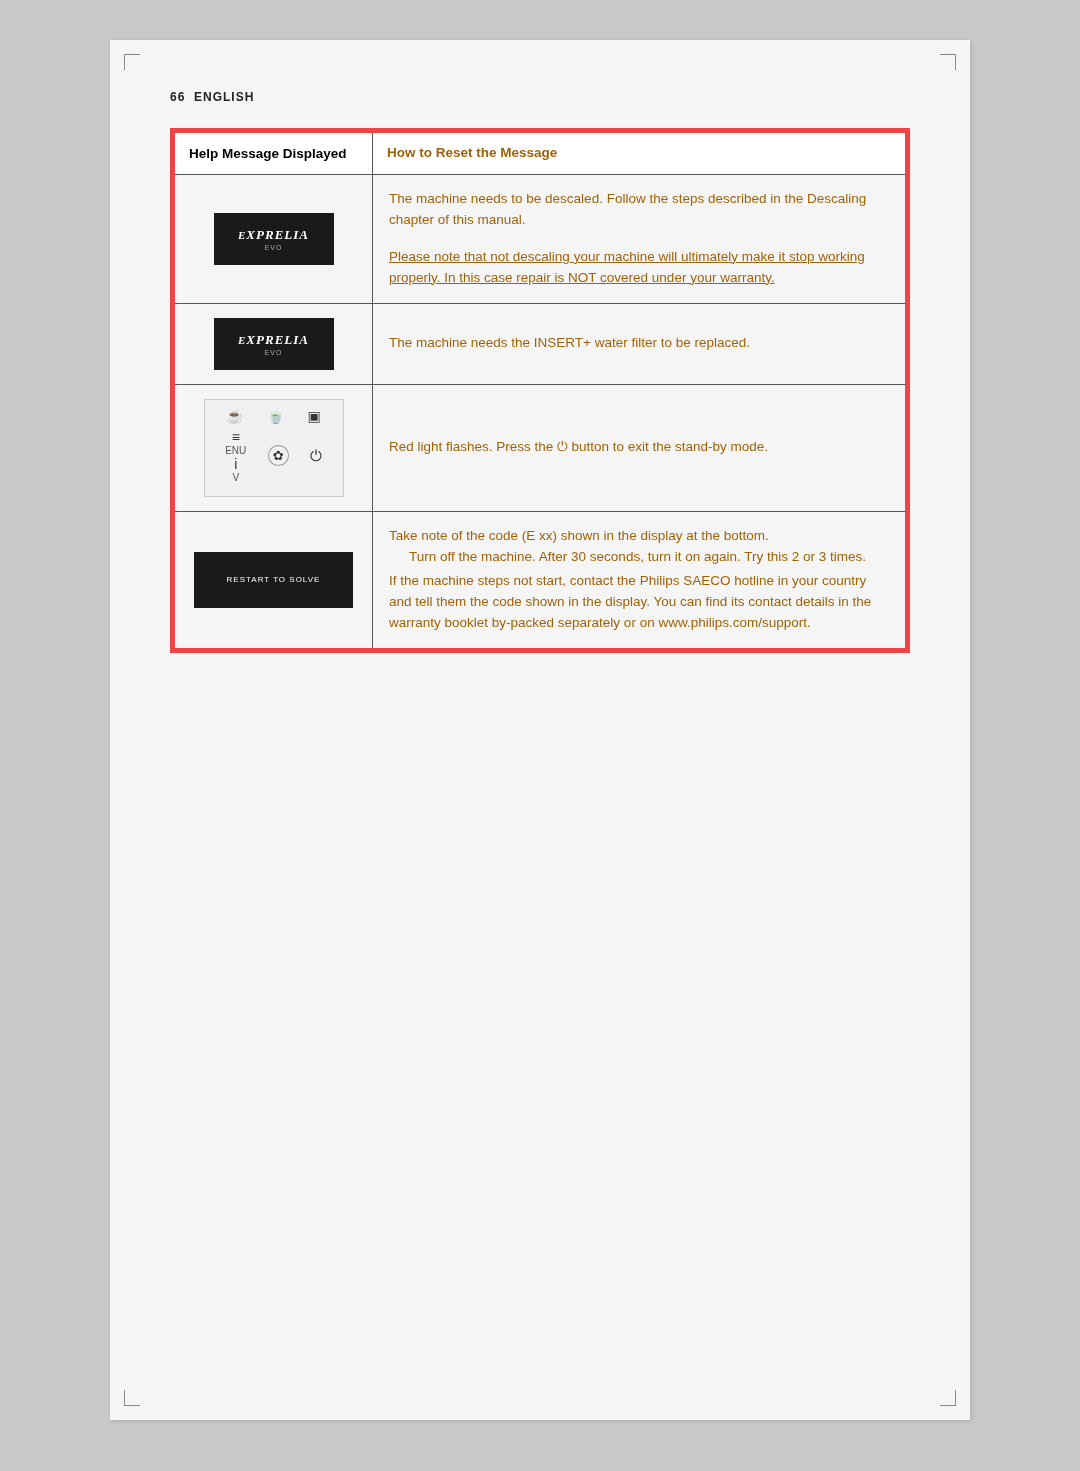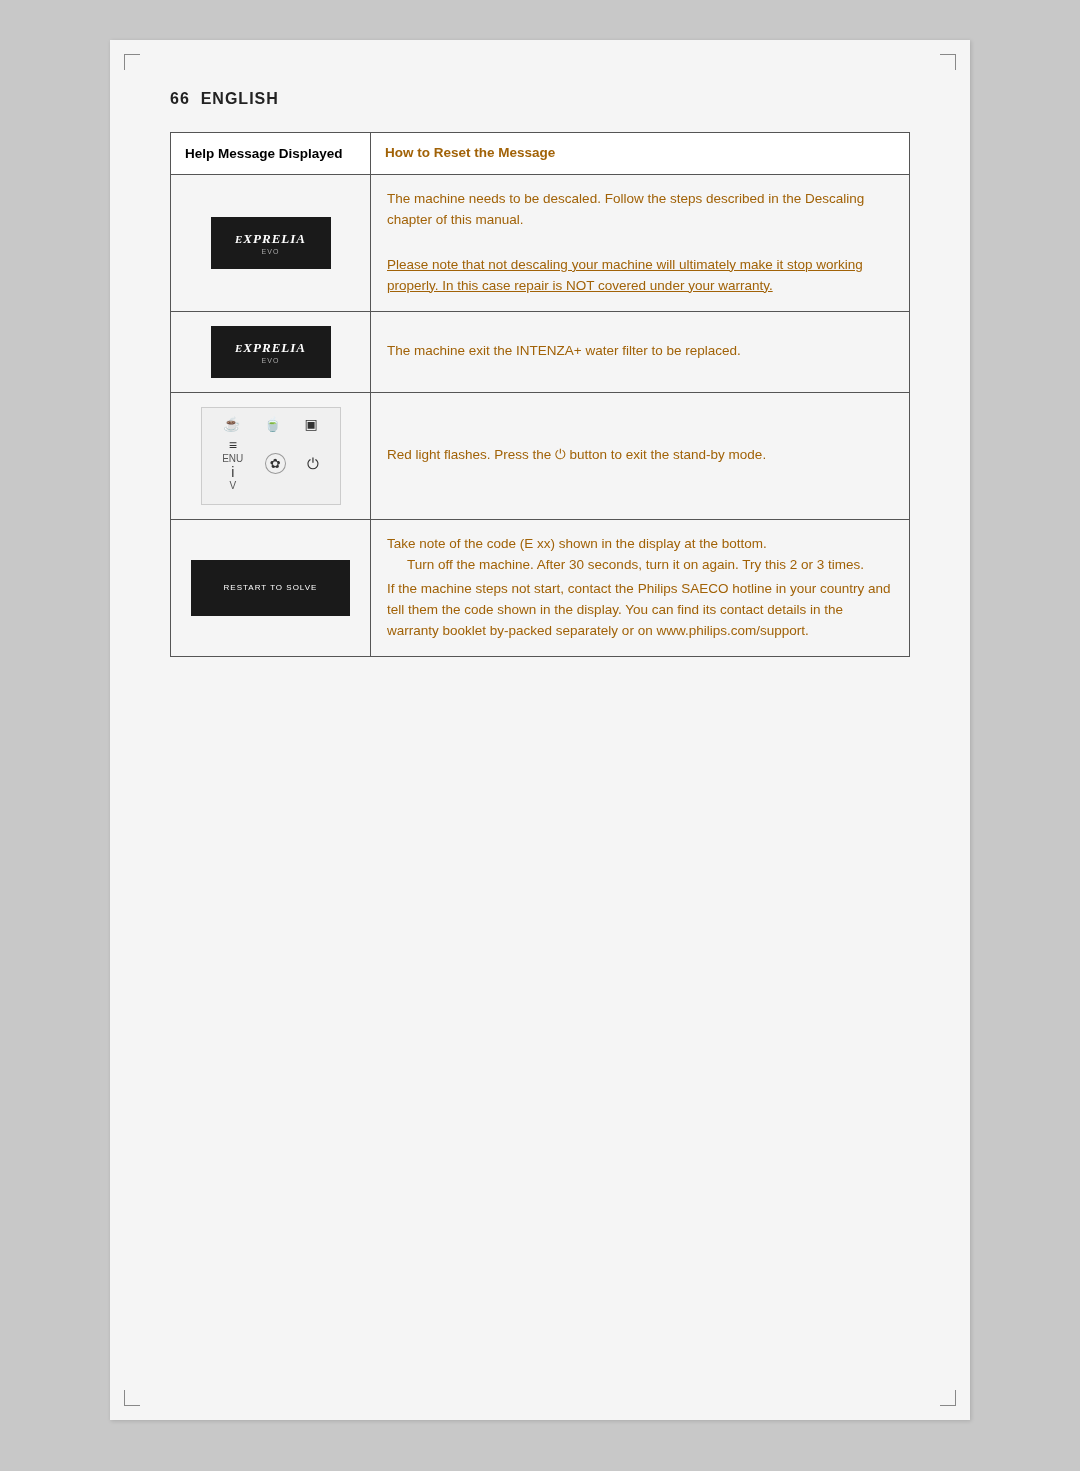"66 ENGLISH" .page-number { font-size: 16px -> 12px }
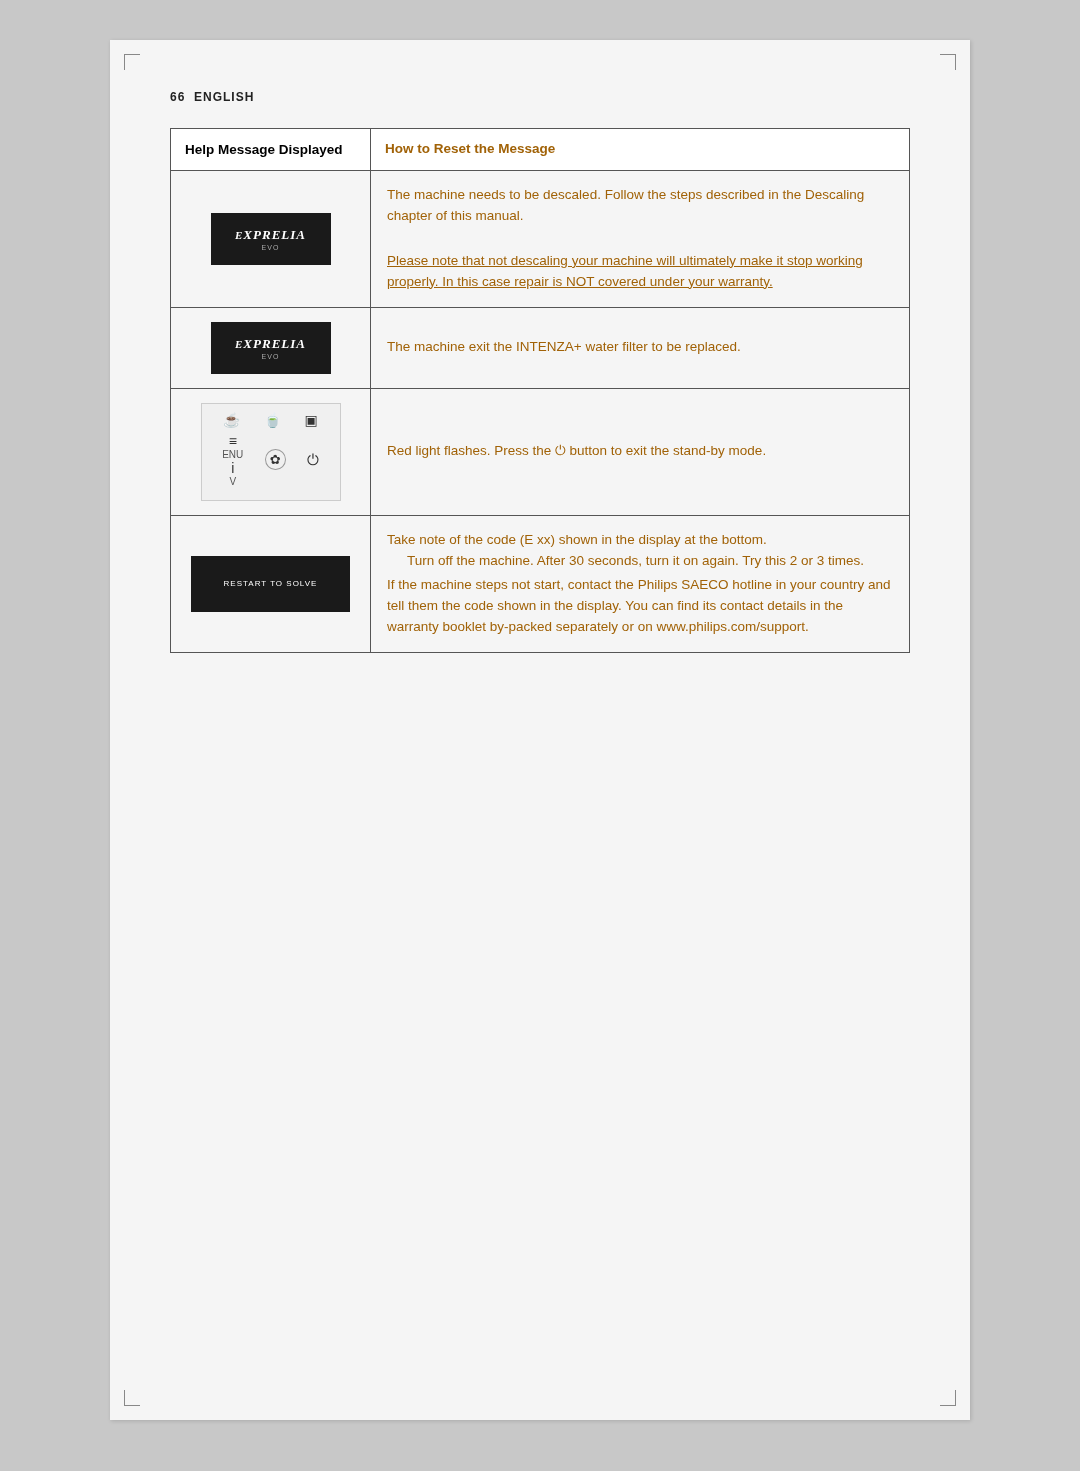"Help Message Displayed" .help-table { border: 1px solid #ef4444 -> 5px solid #ef4444 }
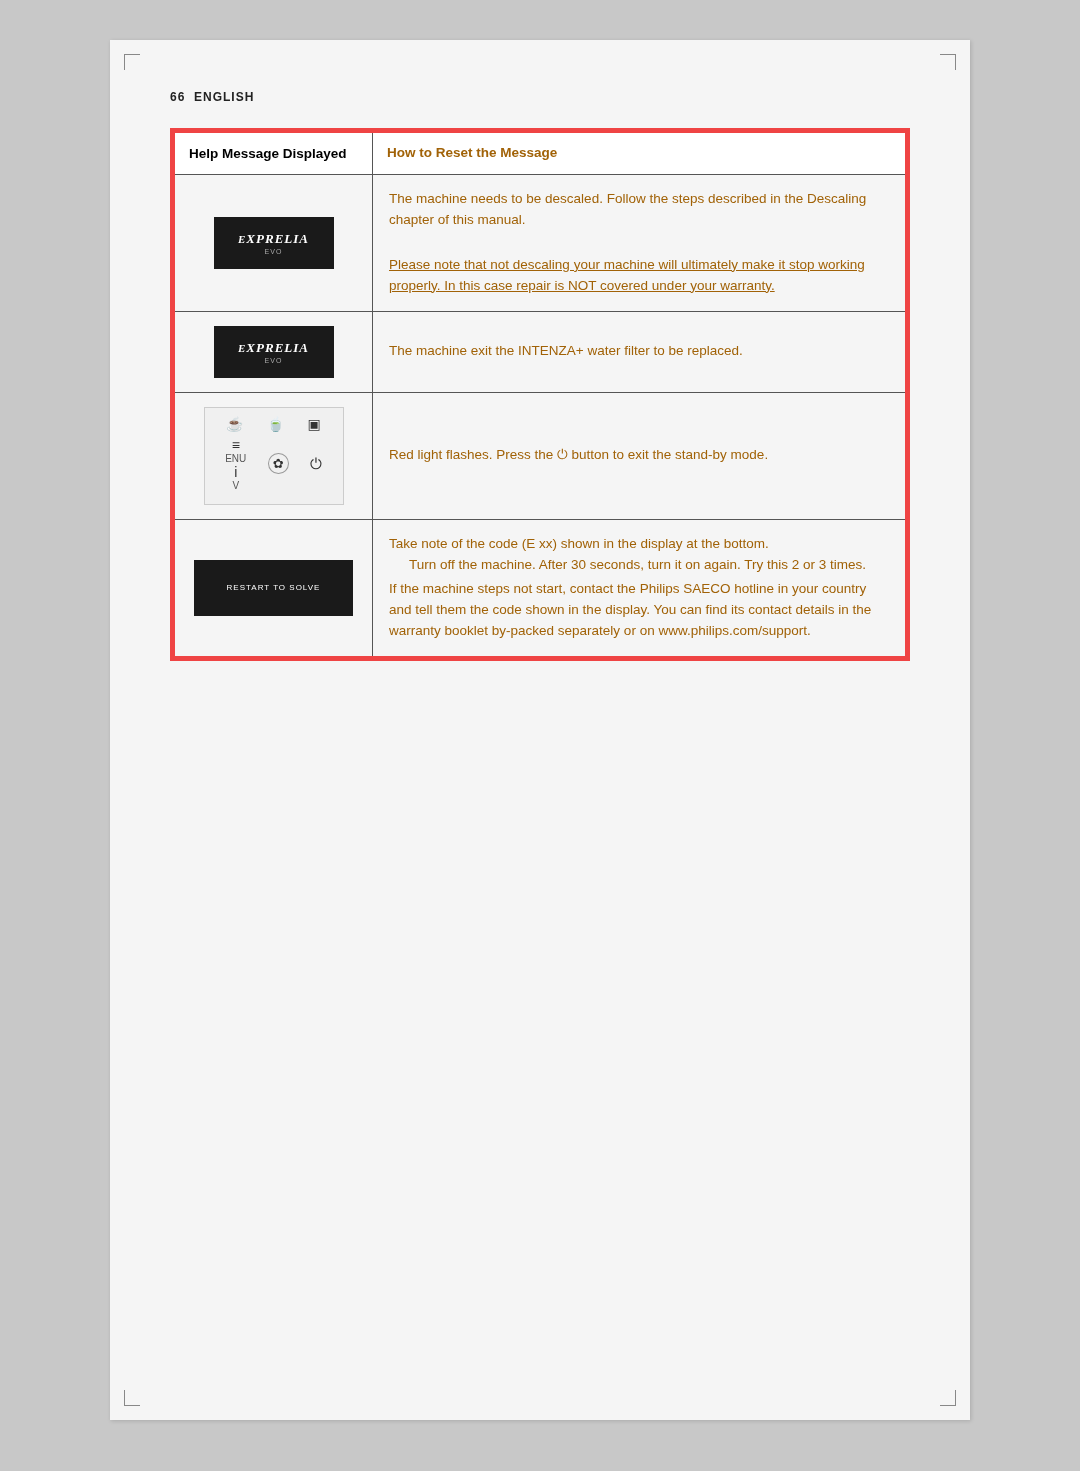"The machine needs to be" div { margin-bottom: 24px -> 16px }
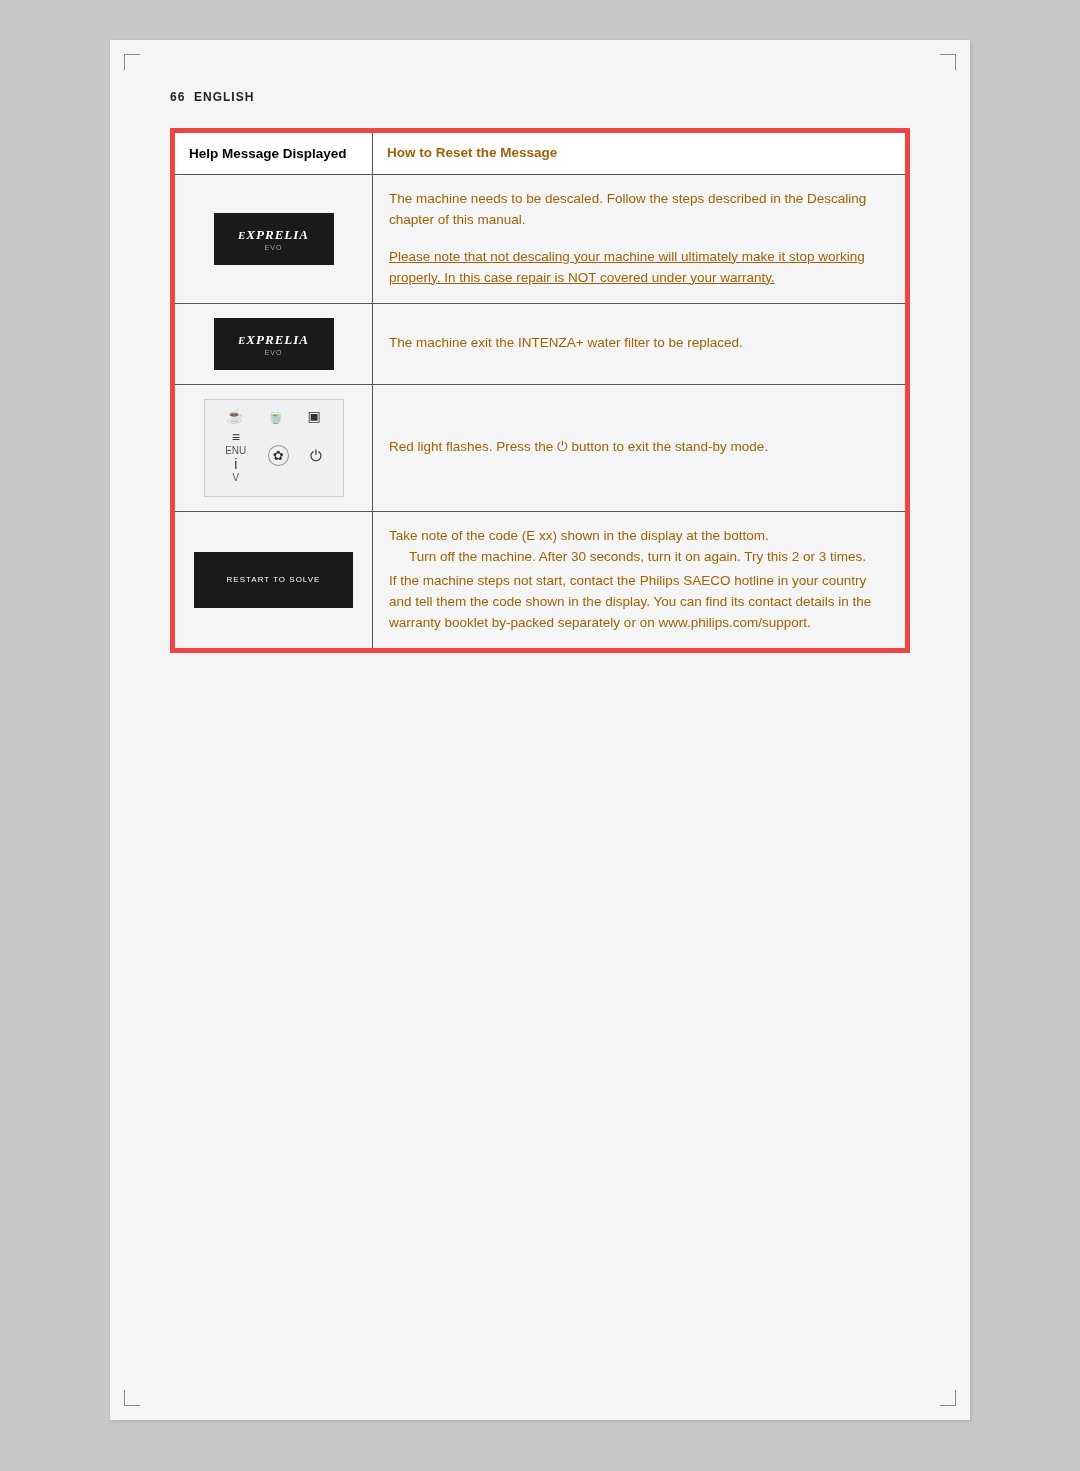"The machine exit the INTENZA+" td.col-reset { text: exit the  INTENZA+ -> needs the  INSERT+ }
